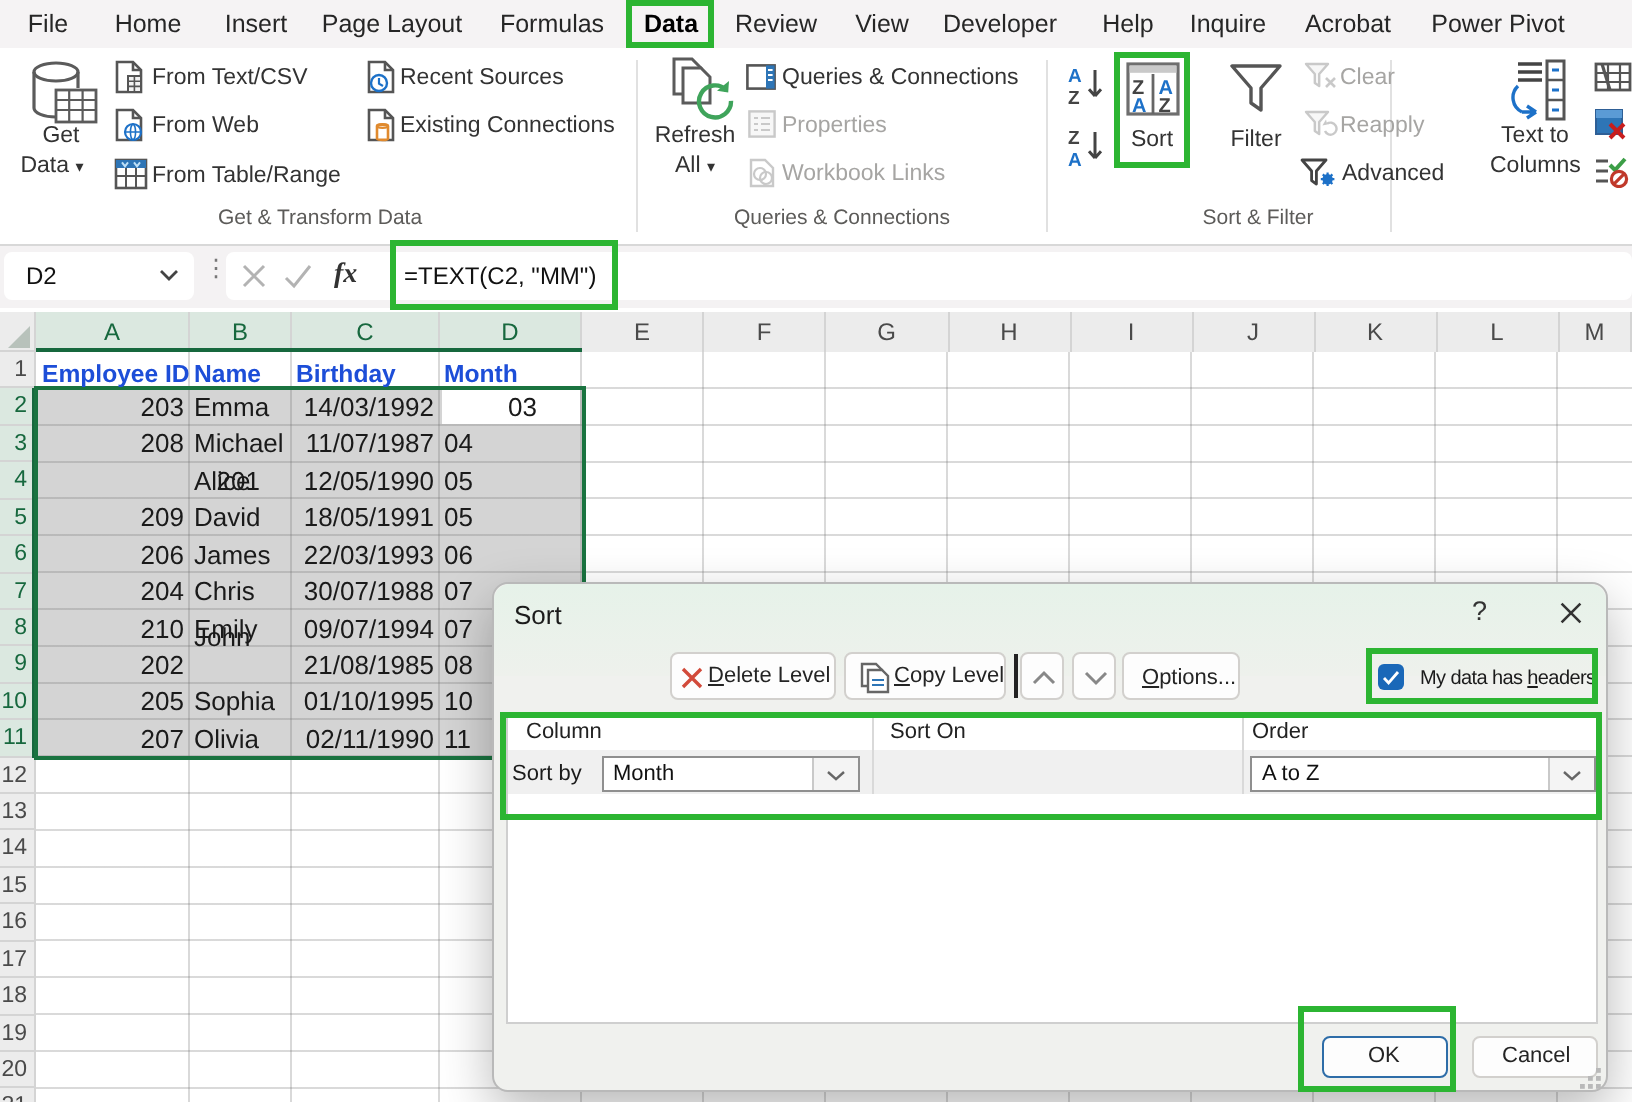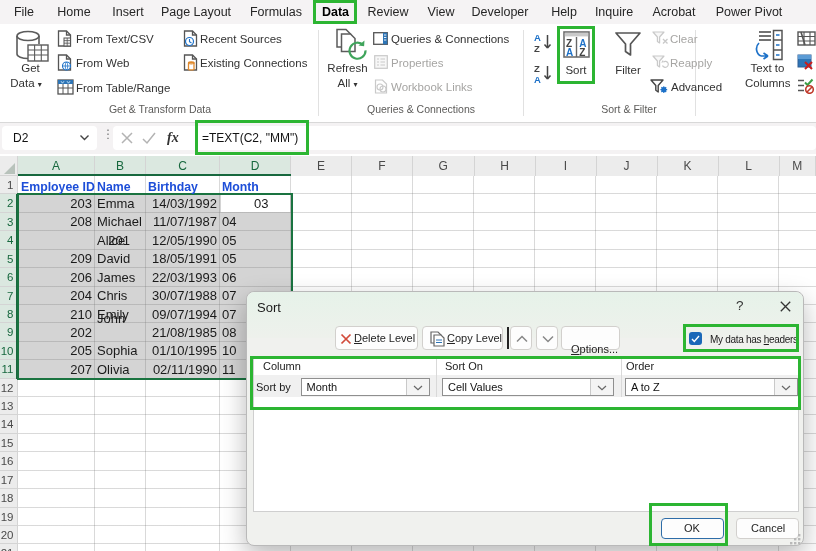"Options..." span { top: 16px -> 6px }
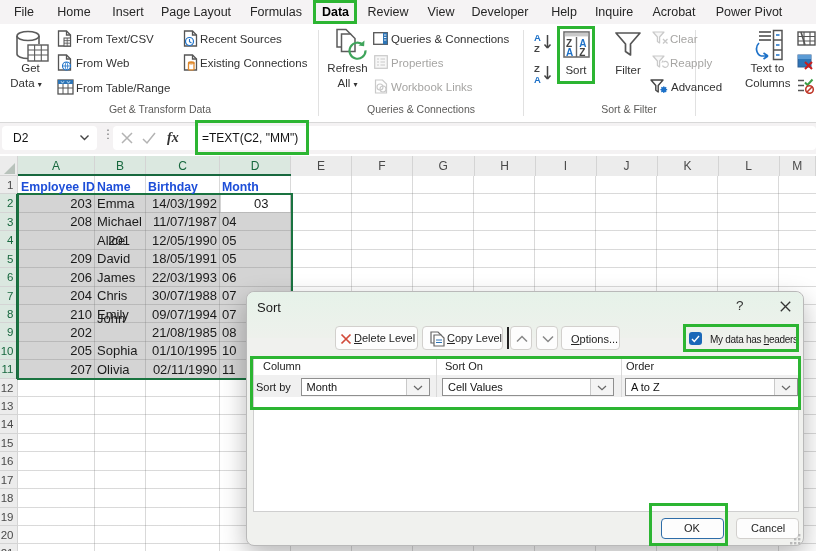"Cell Values" div.abs { html: <div> <div>Cell Values</div> <div></div> <svg> <path></path> </svg> </div> -> none }
